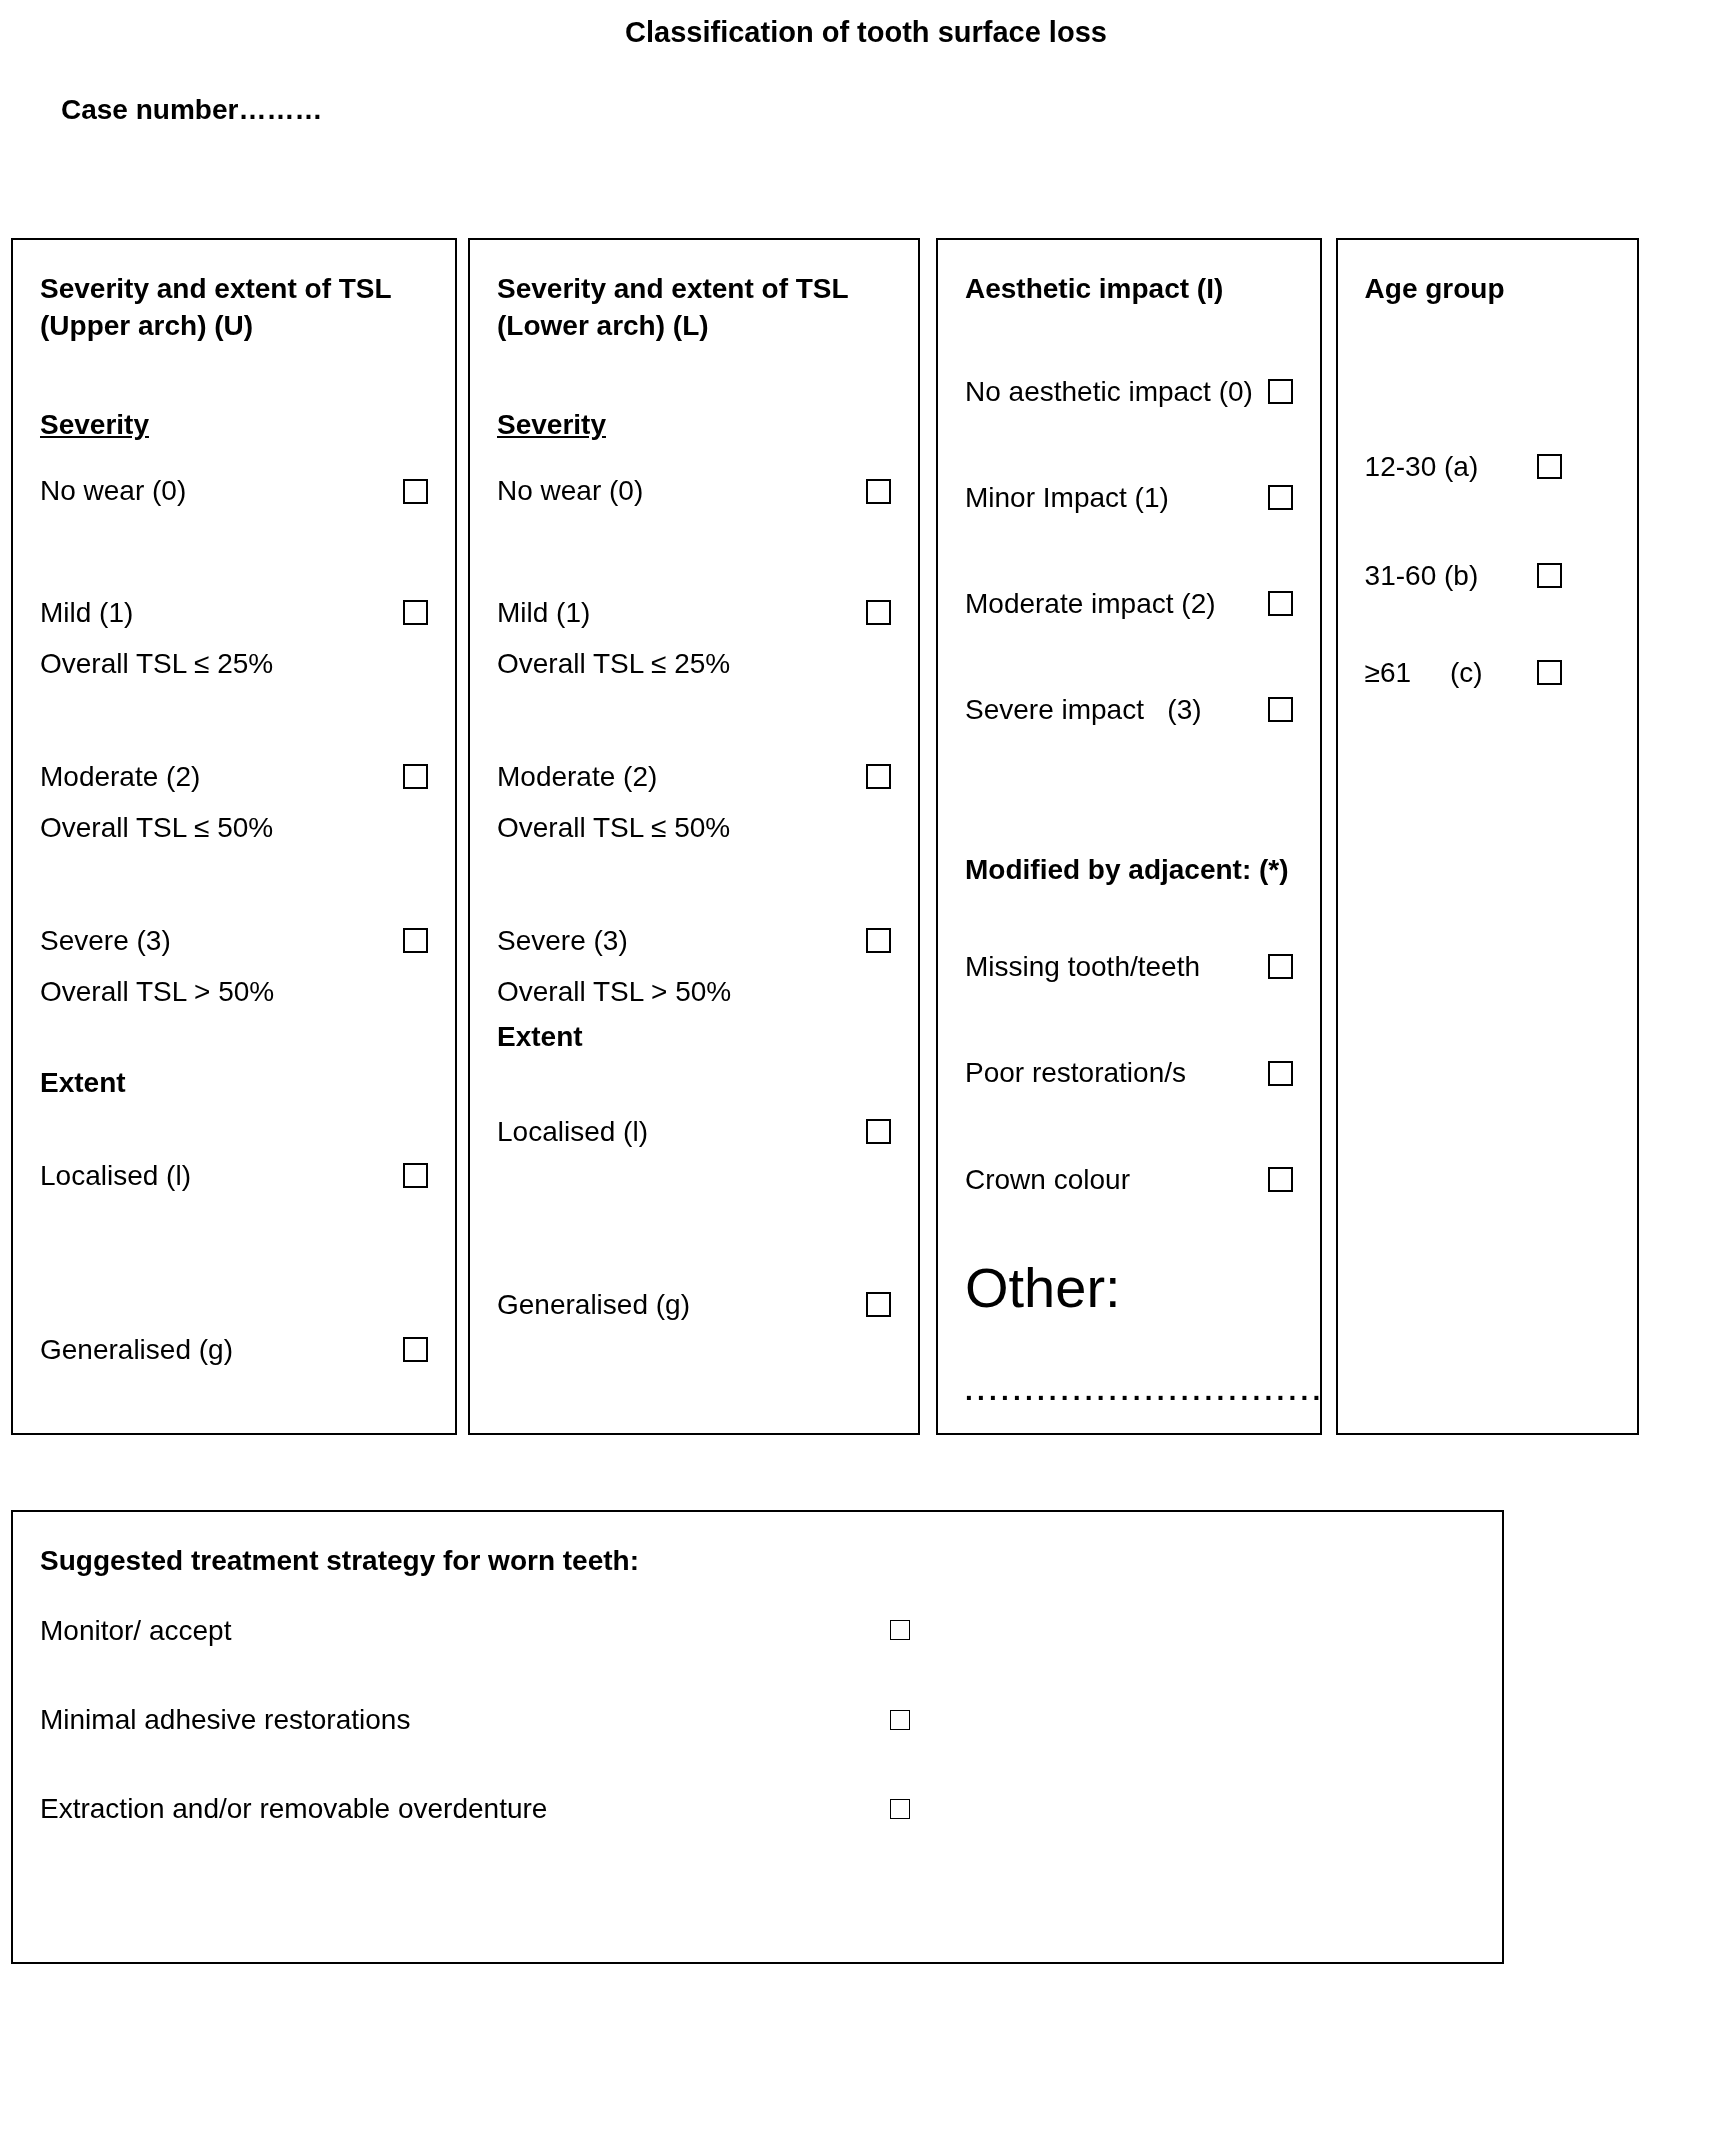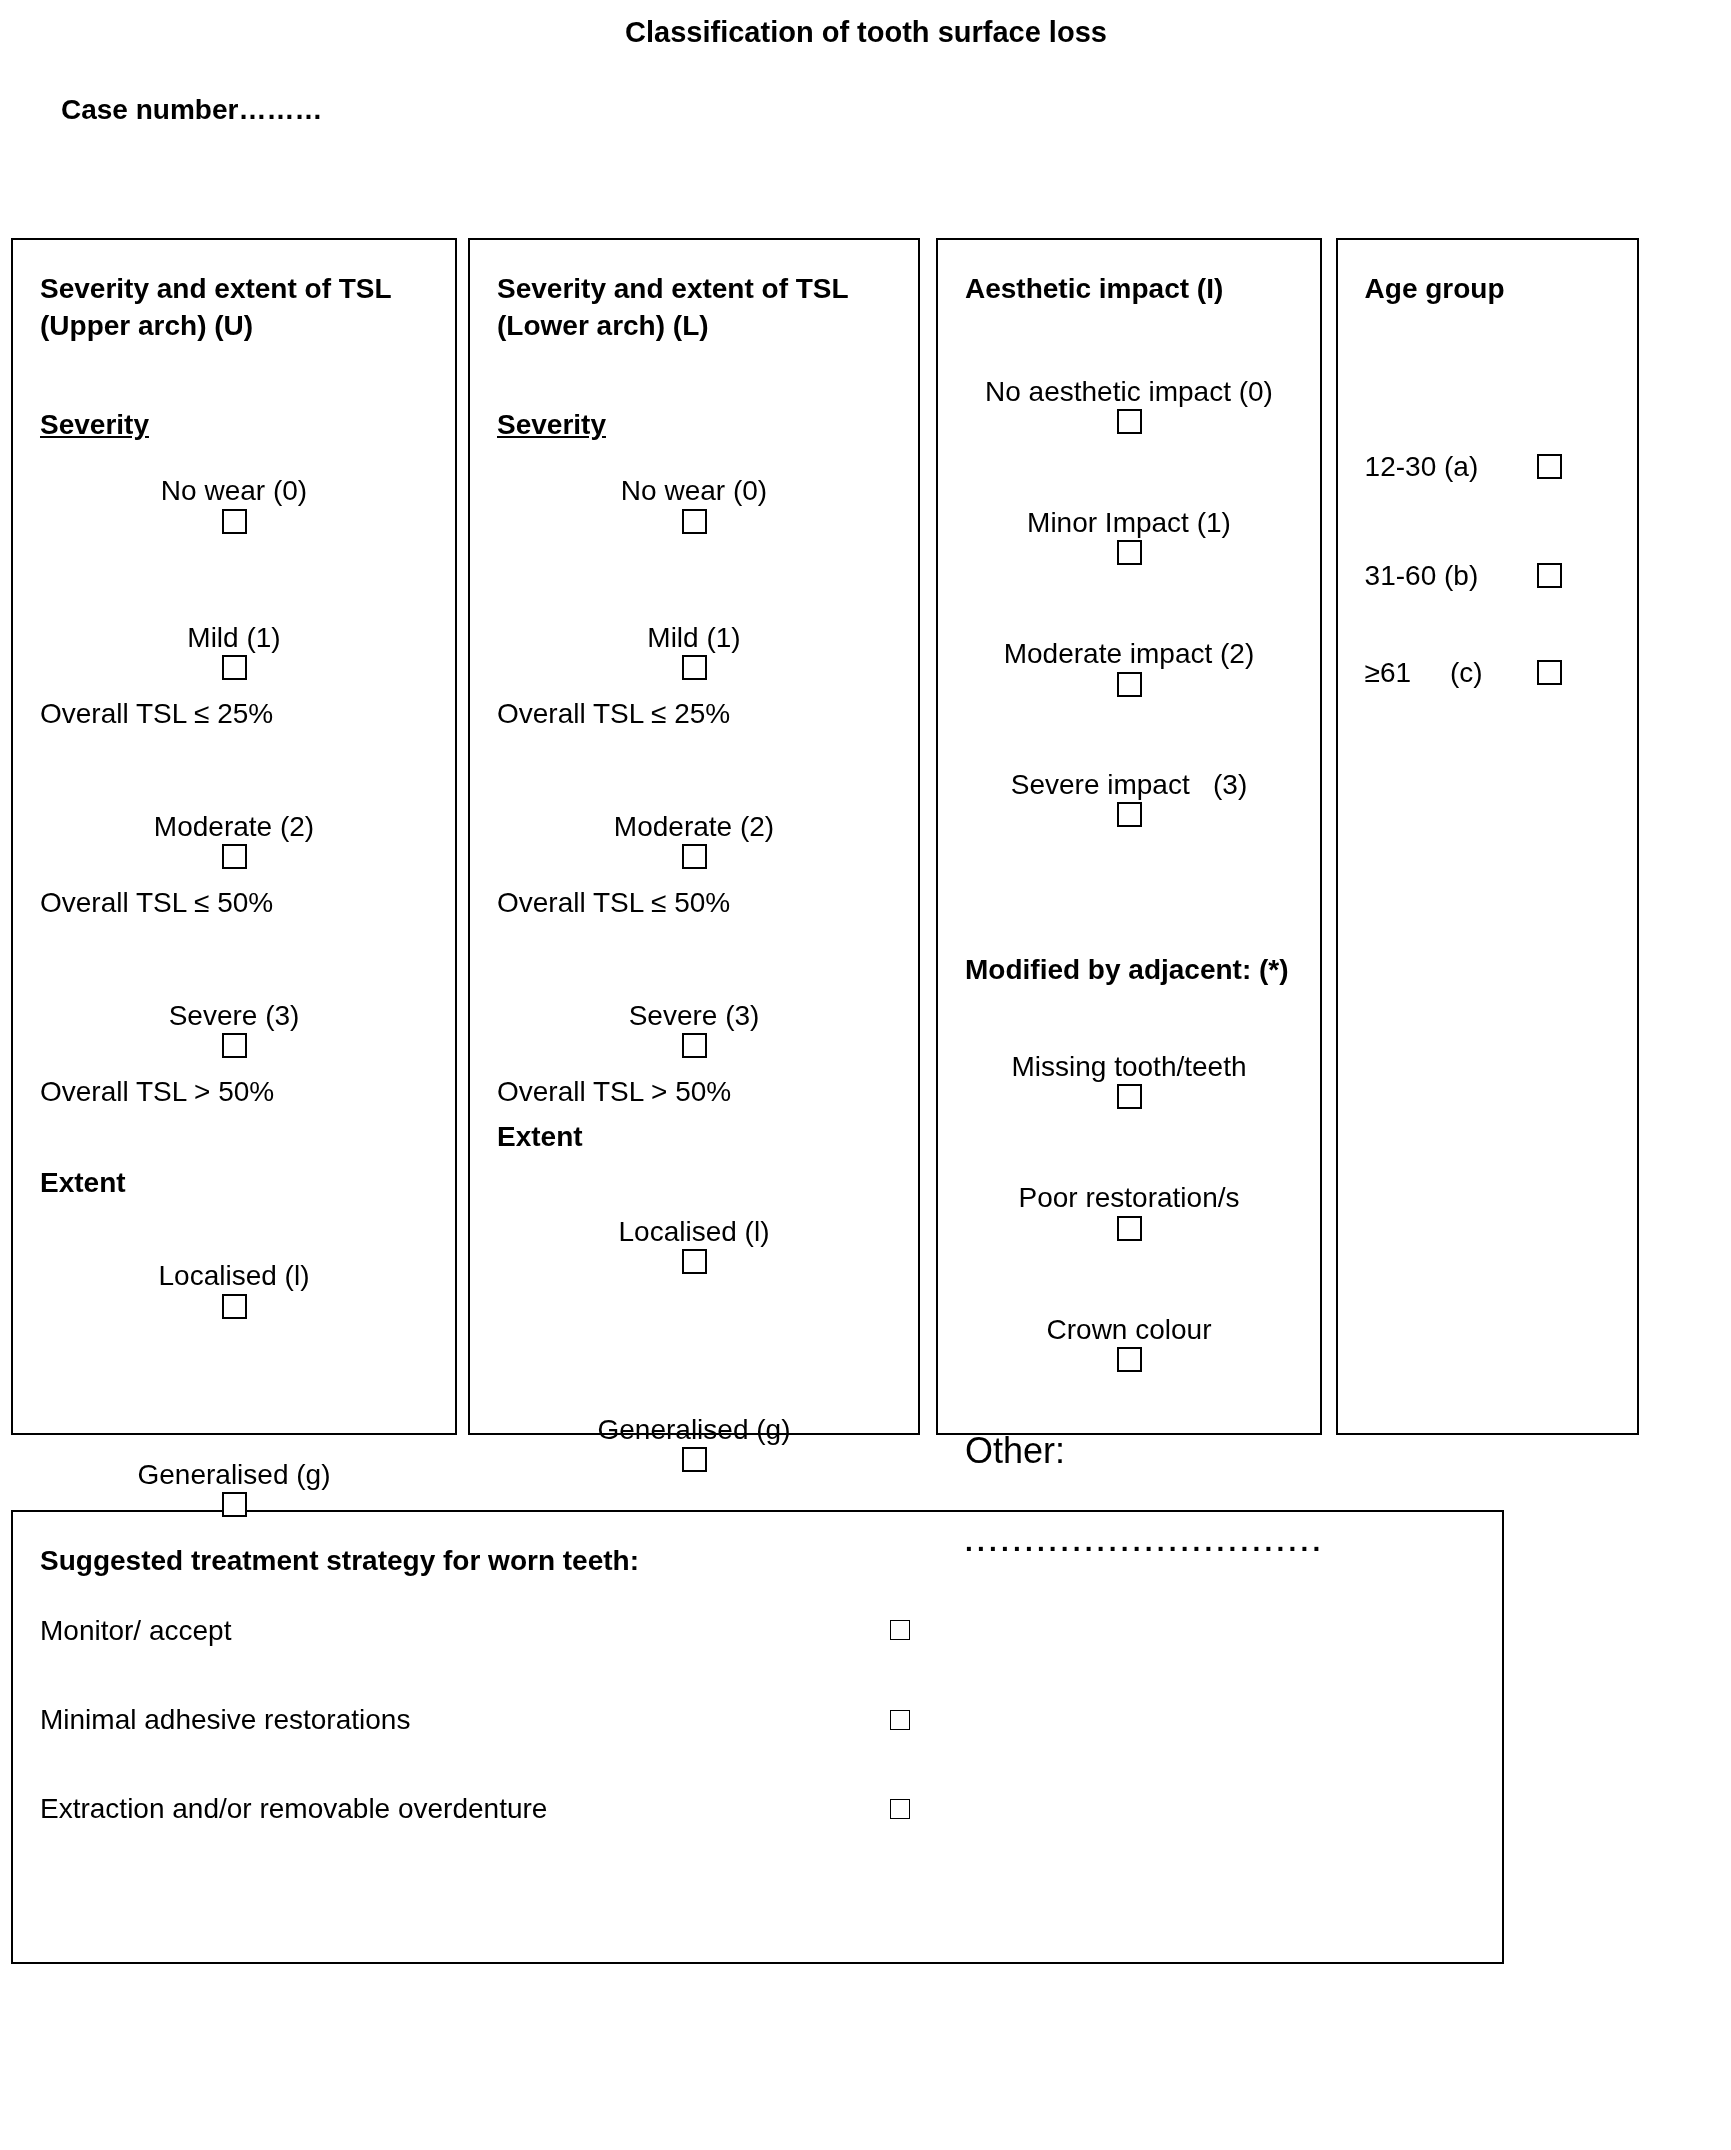"No aesthetic impact (0)" .row { flex-direction: column -> none }
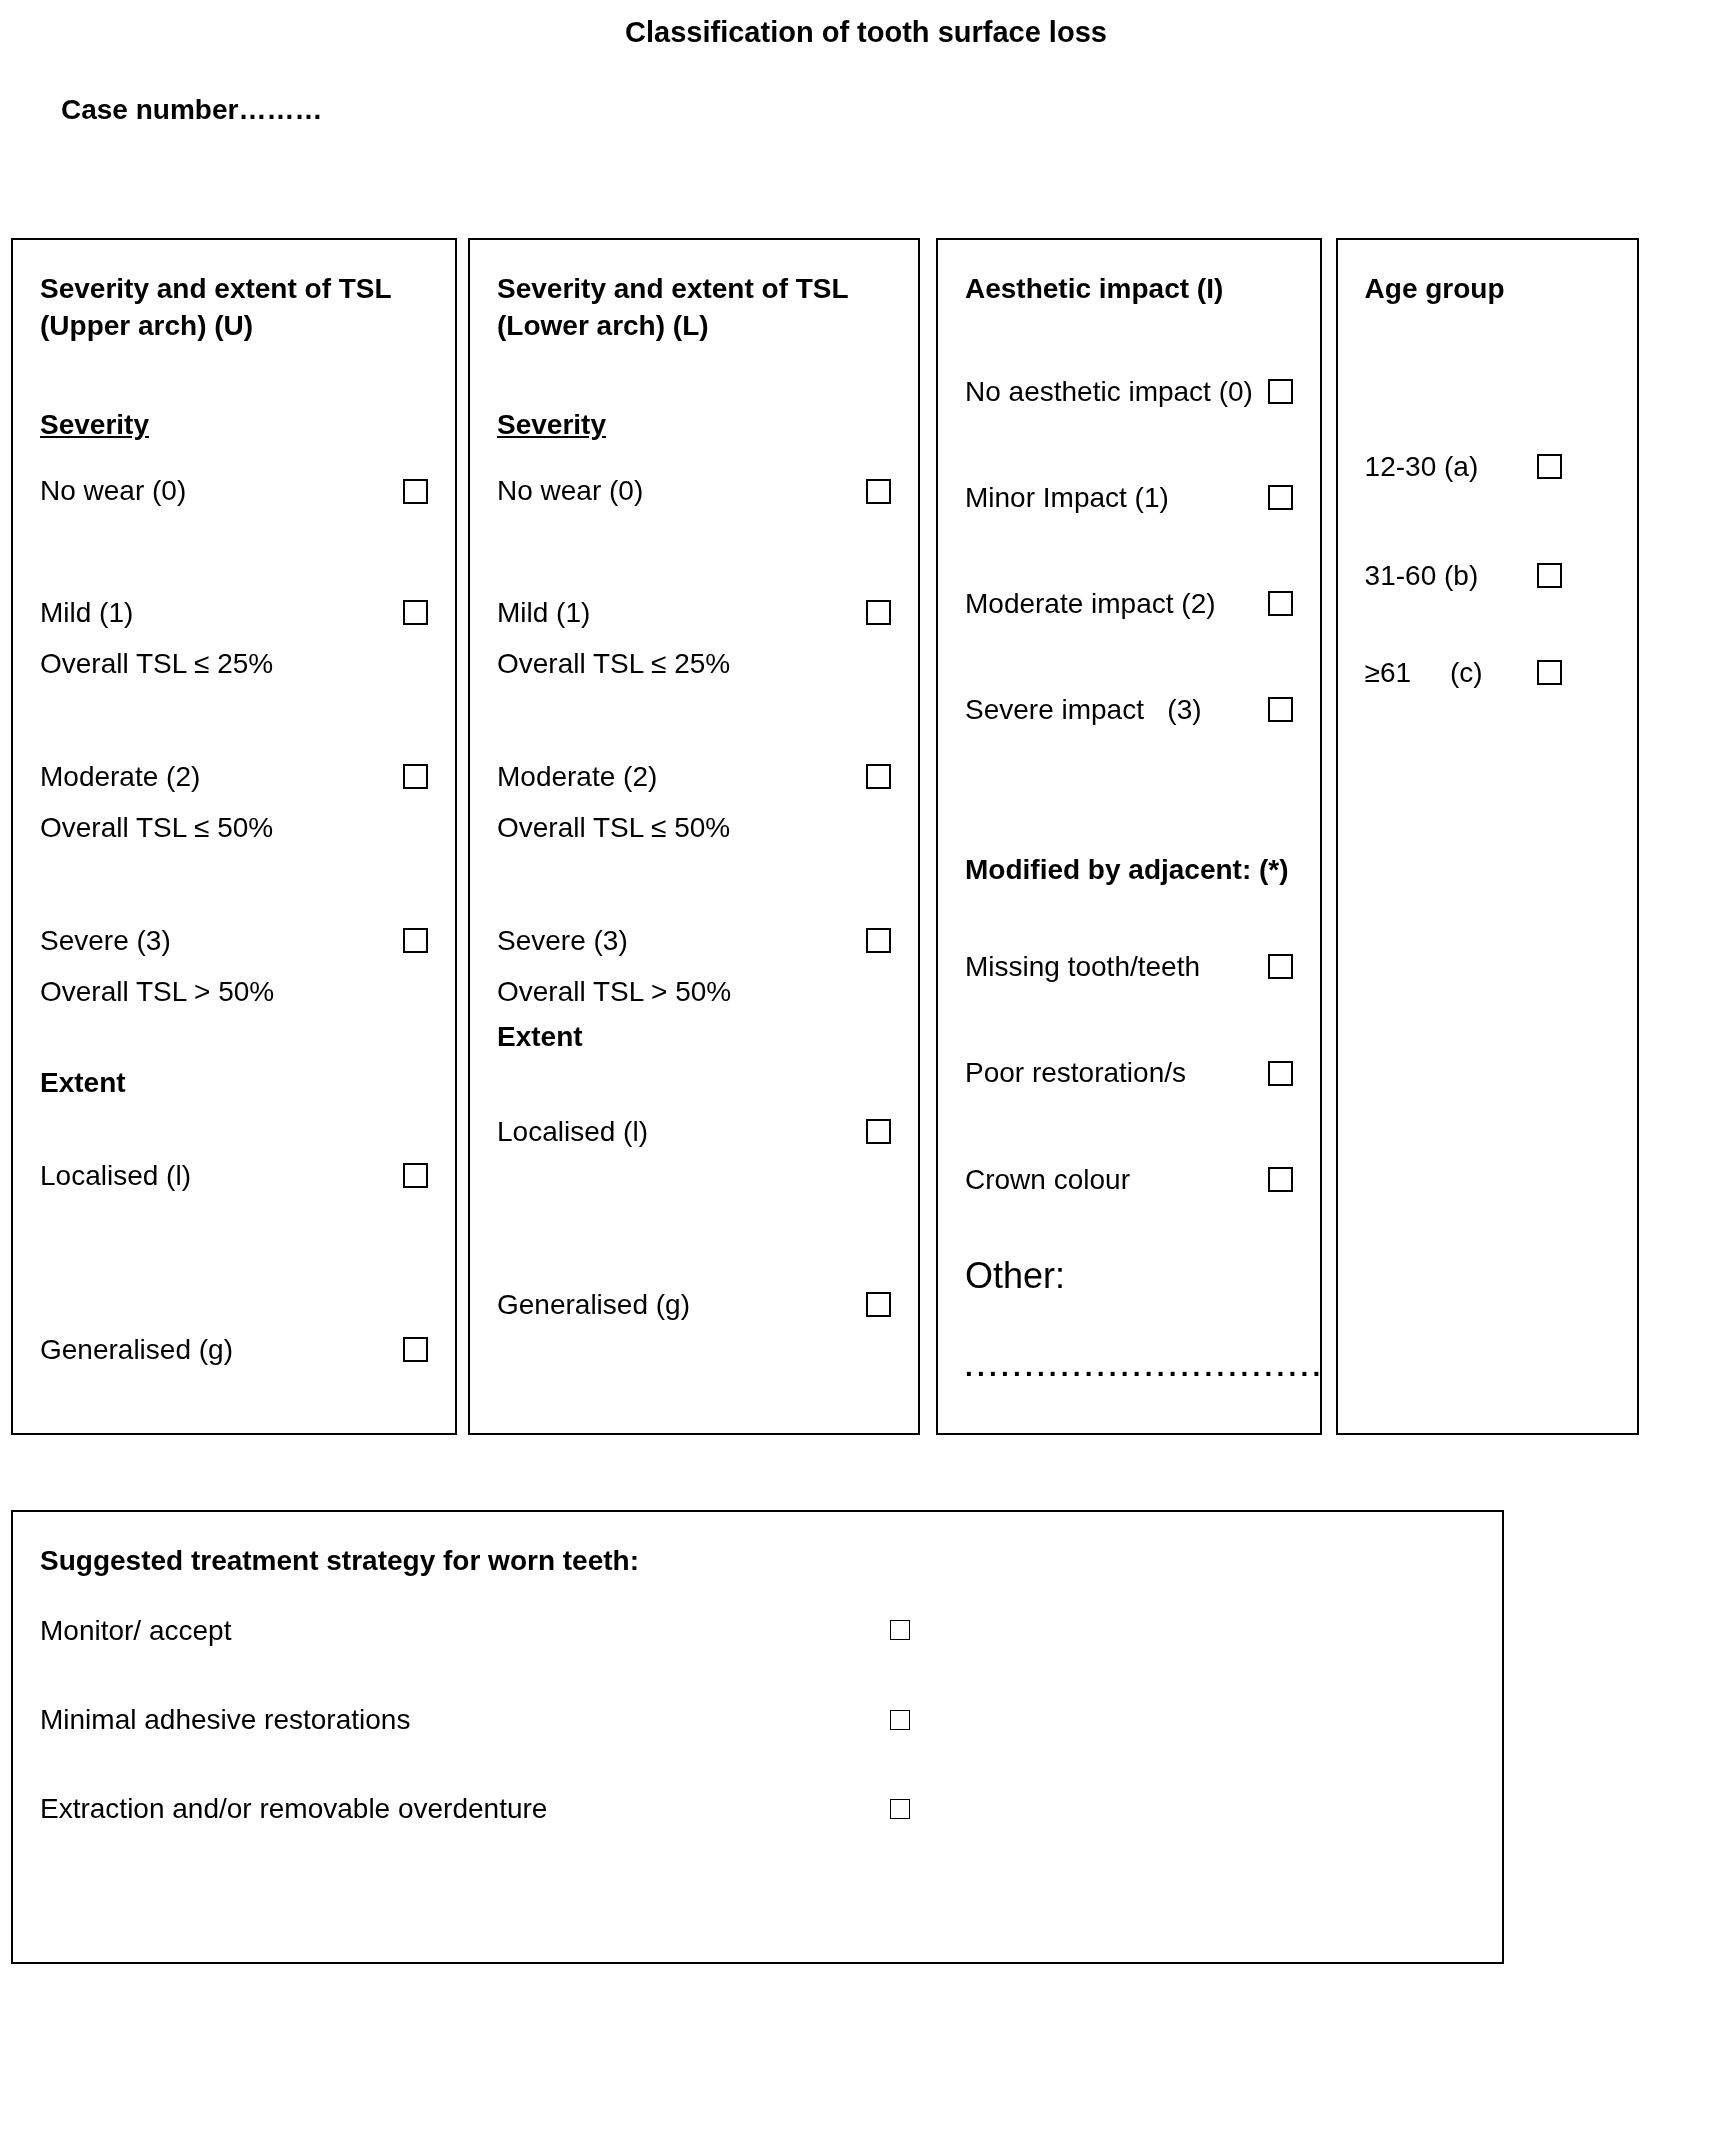"Other:" .other { font-size: 36px -> 56px }
